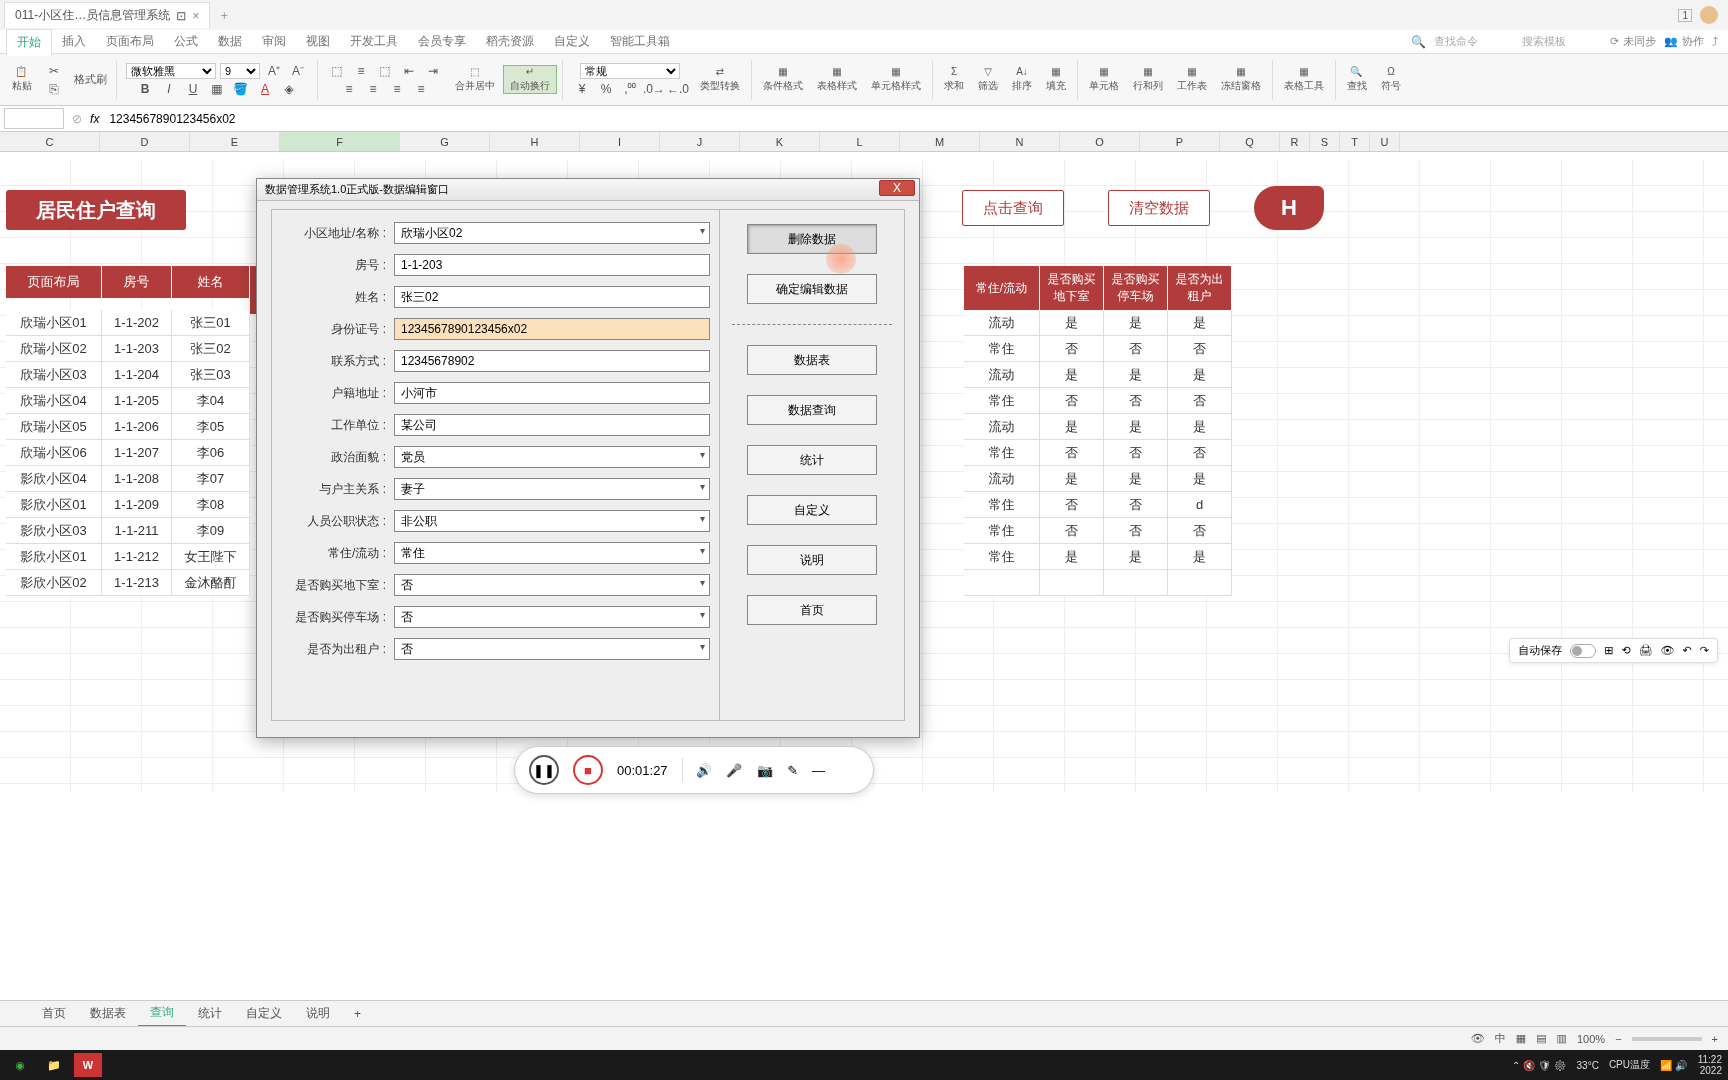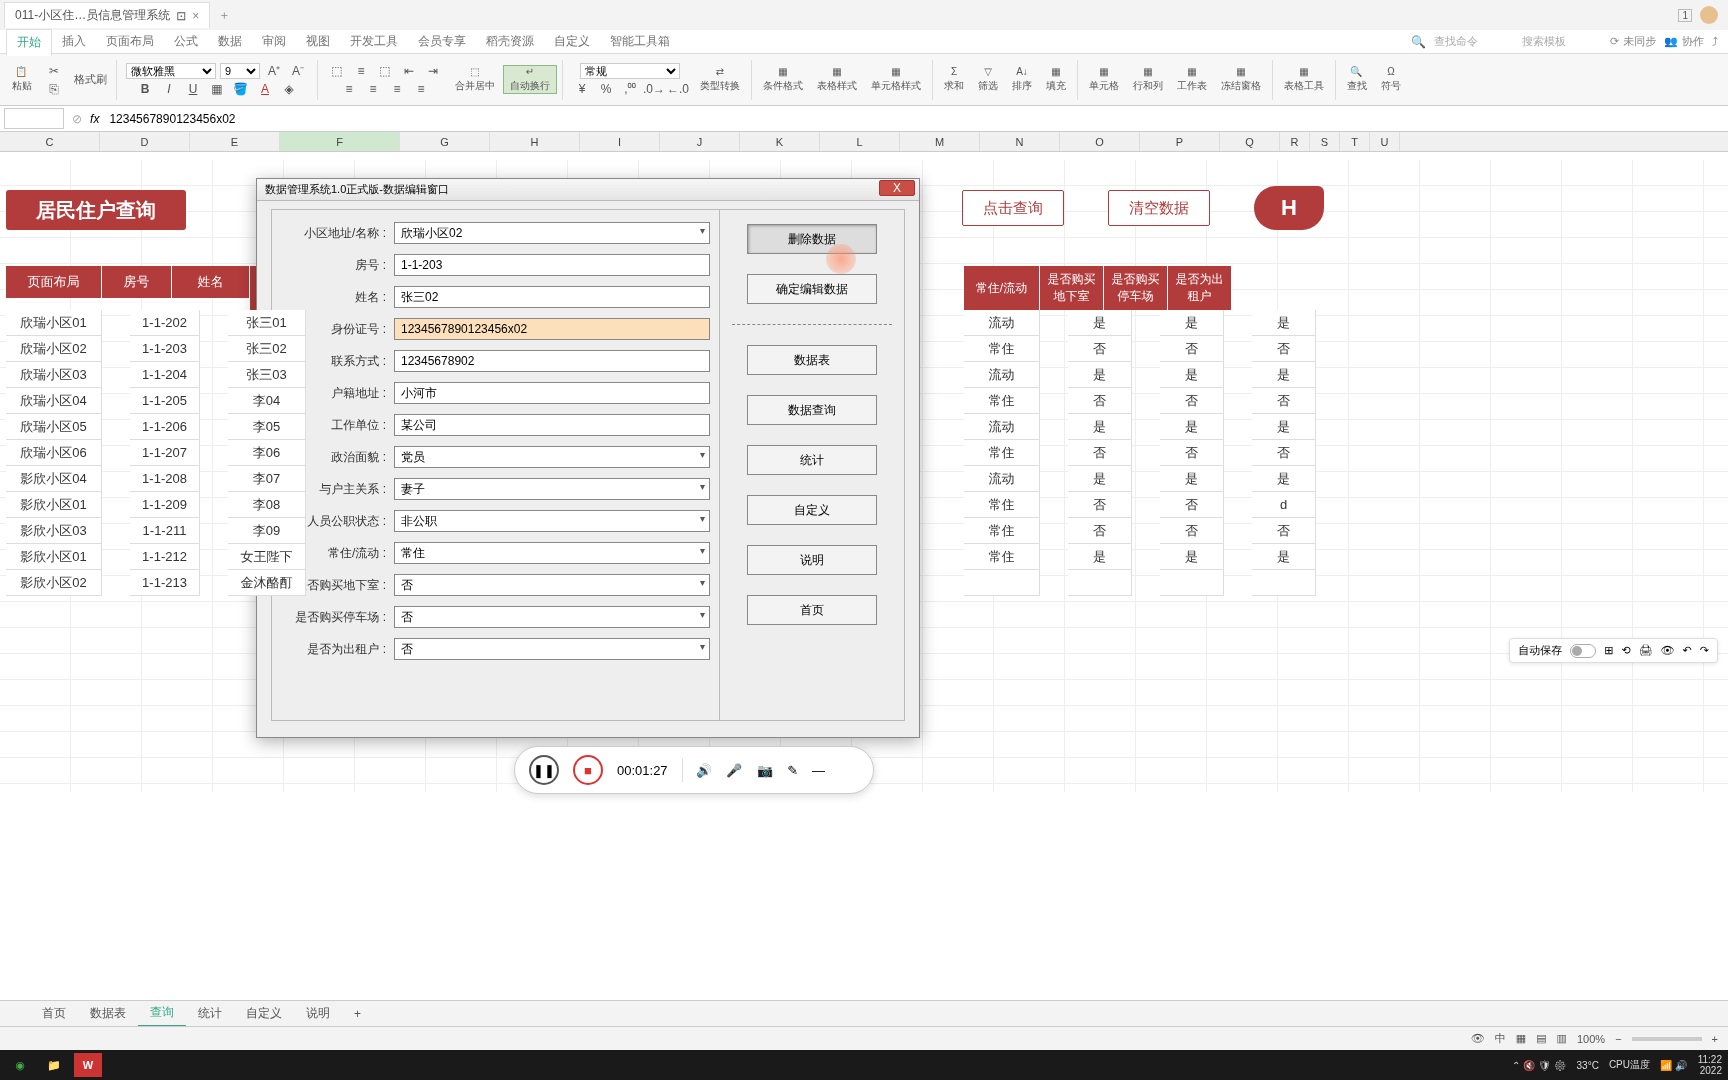"欣瑞小区01" .trow { gap: 28px -> none }
